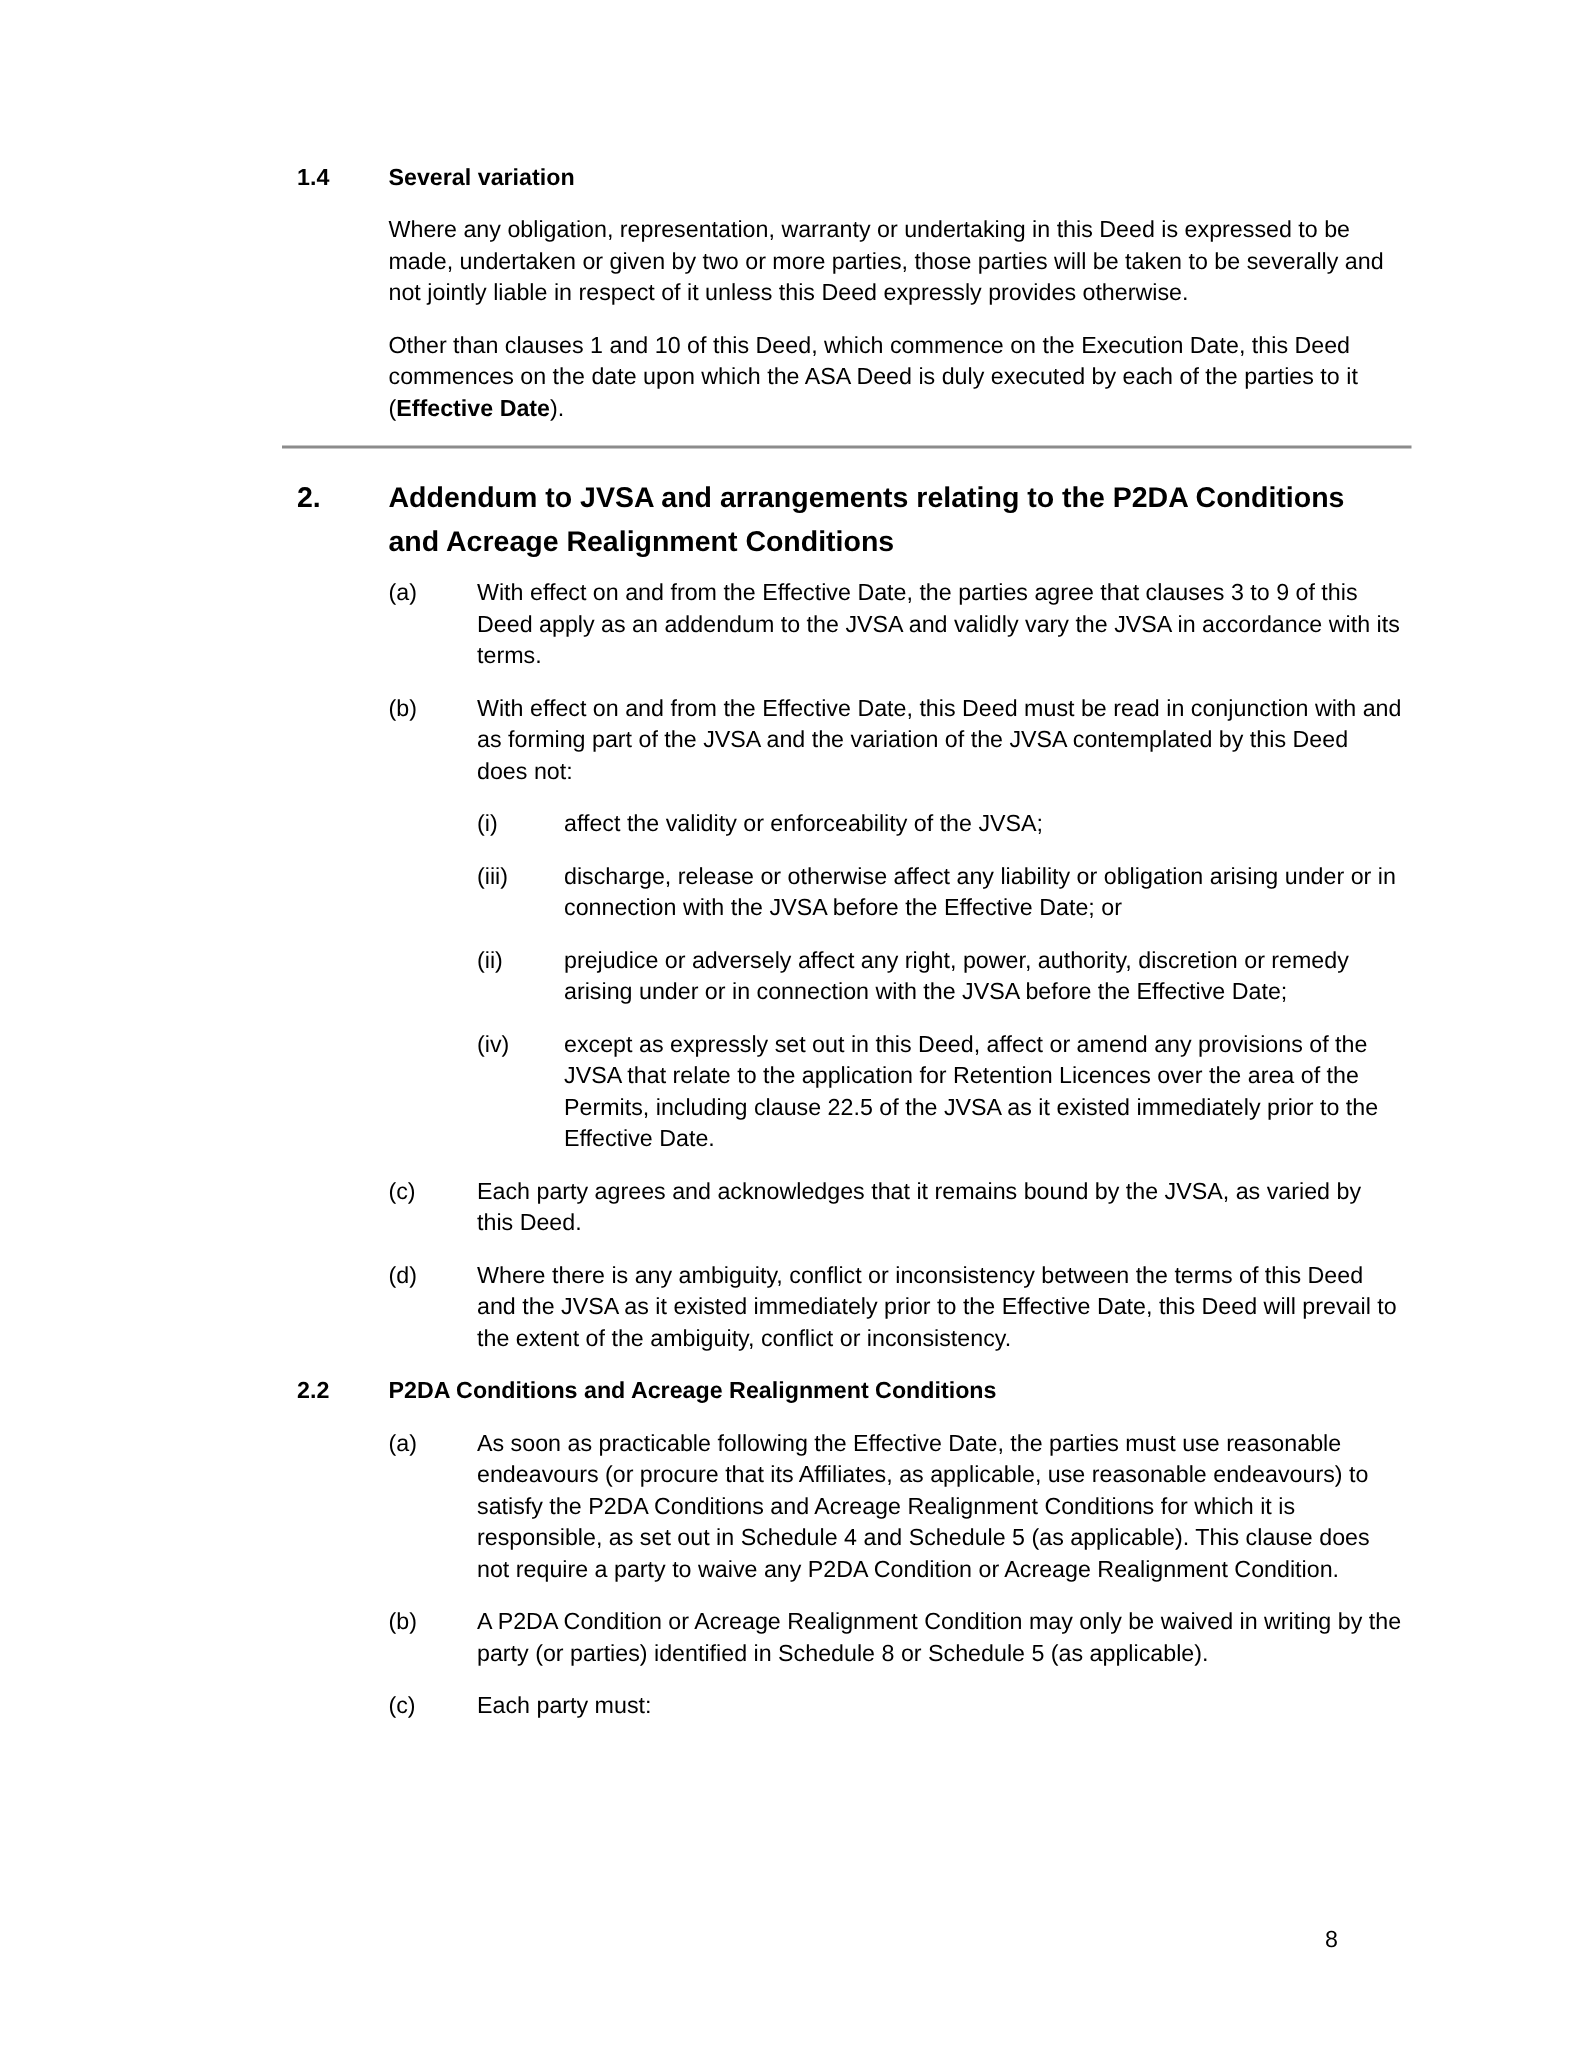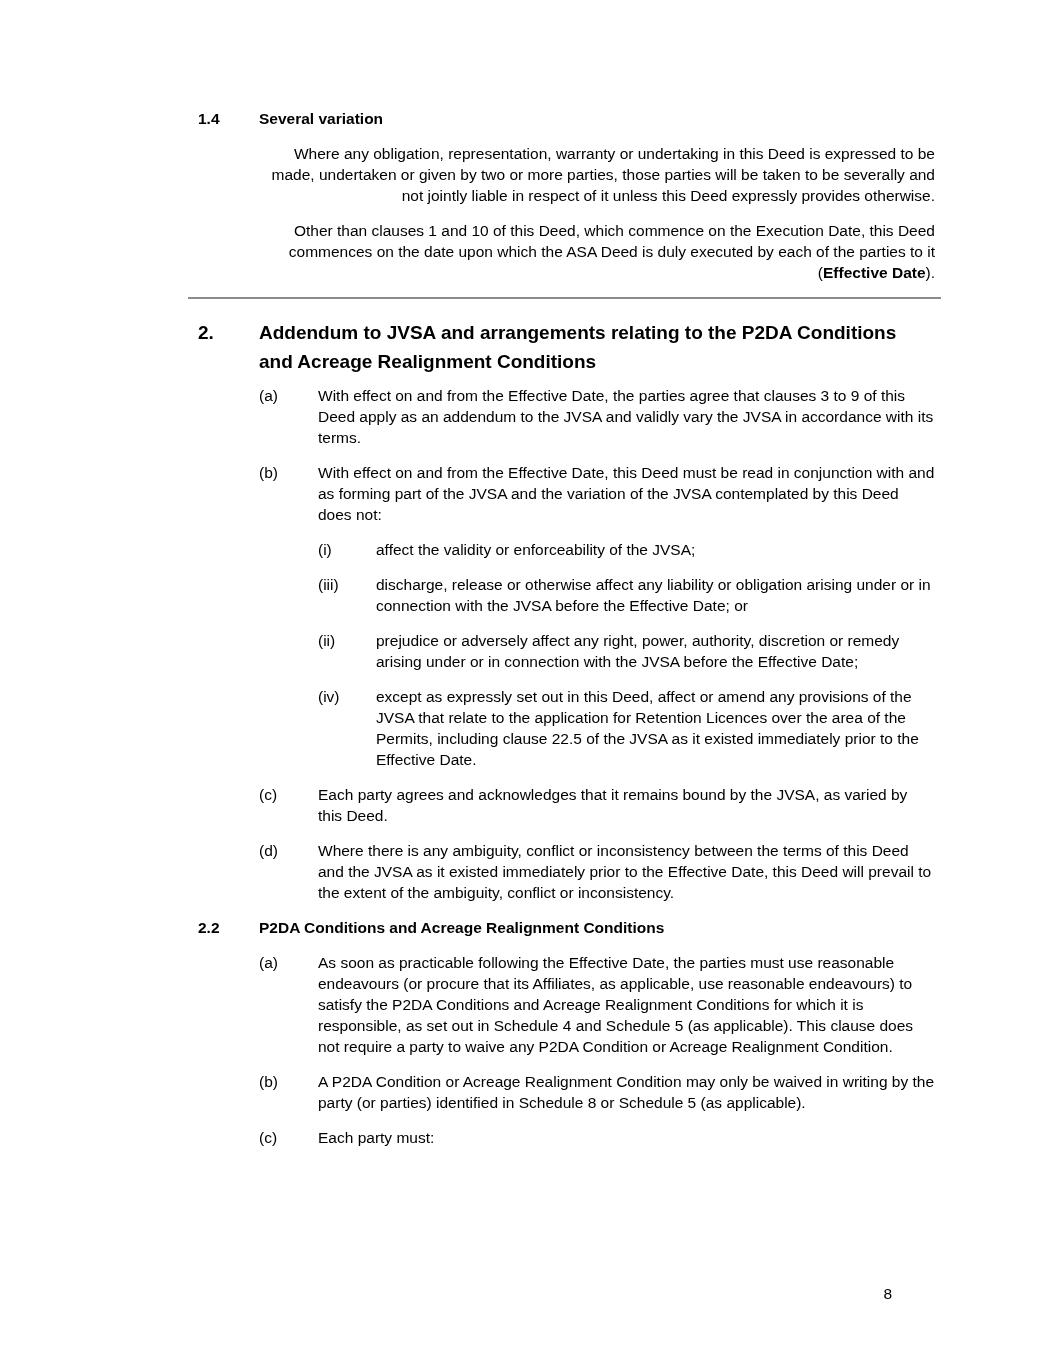"Where any obligation, representation," .body-para { text-align: right -> none }
